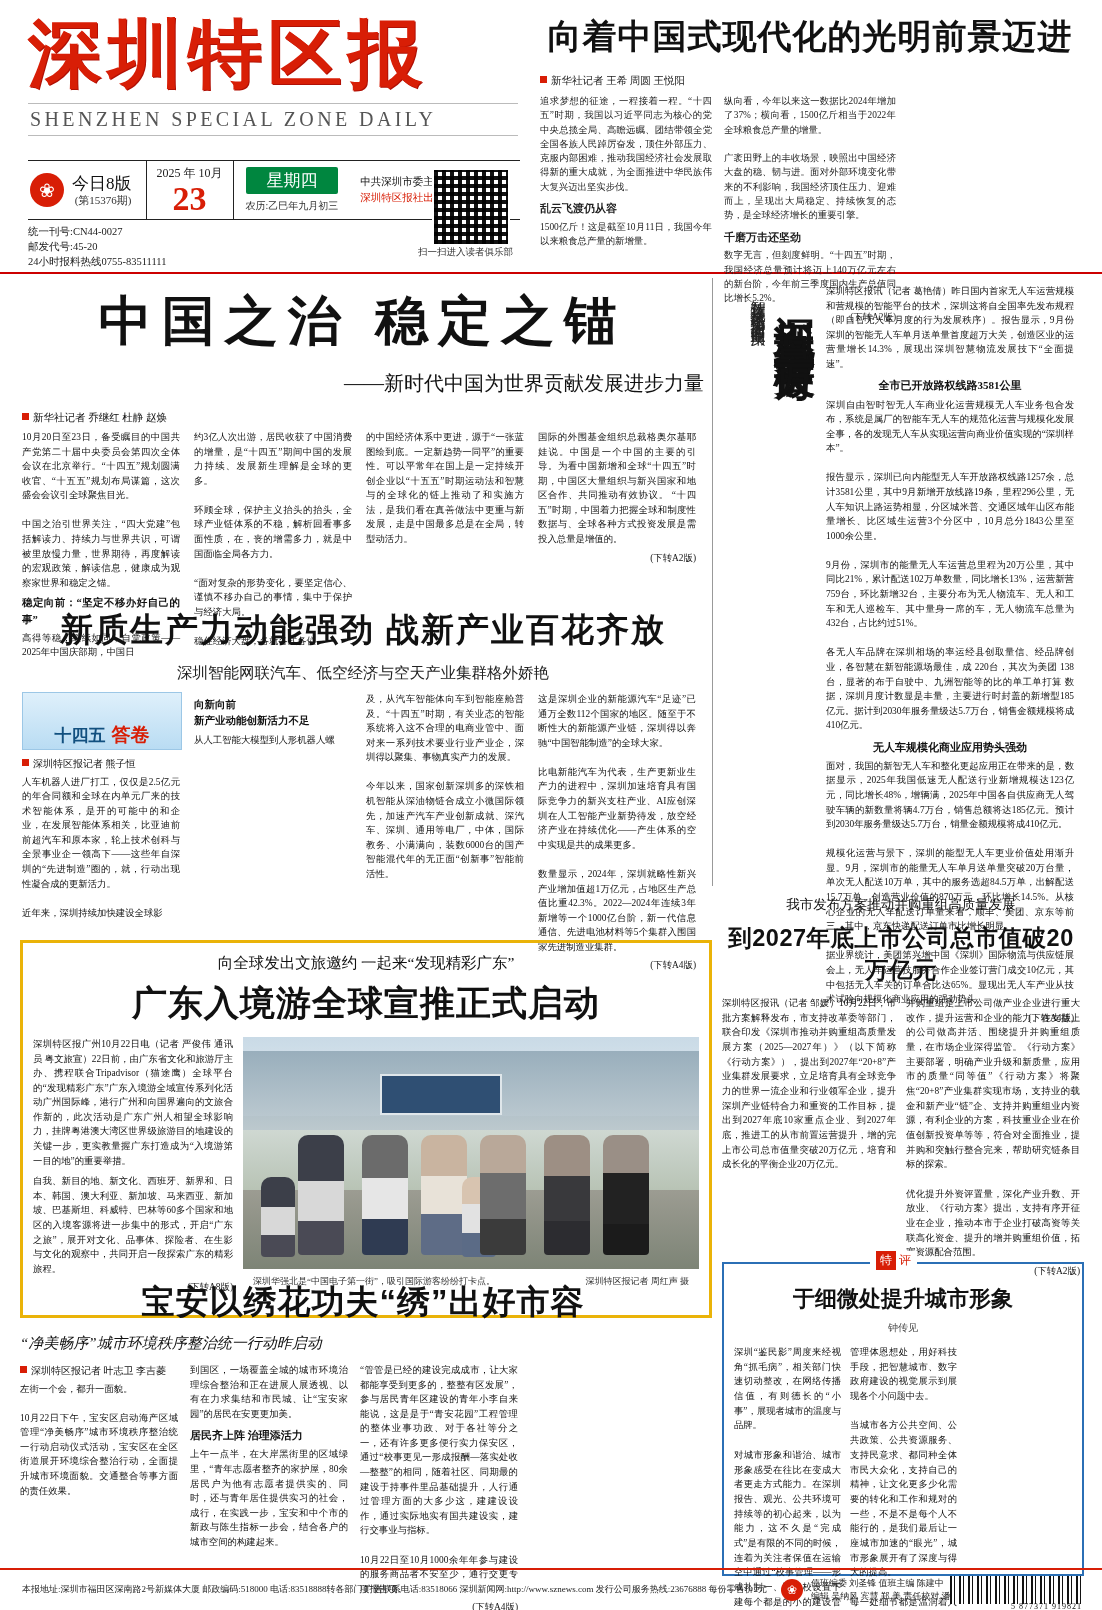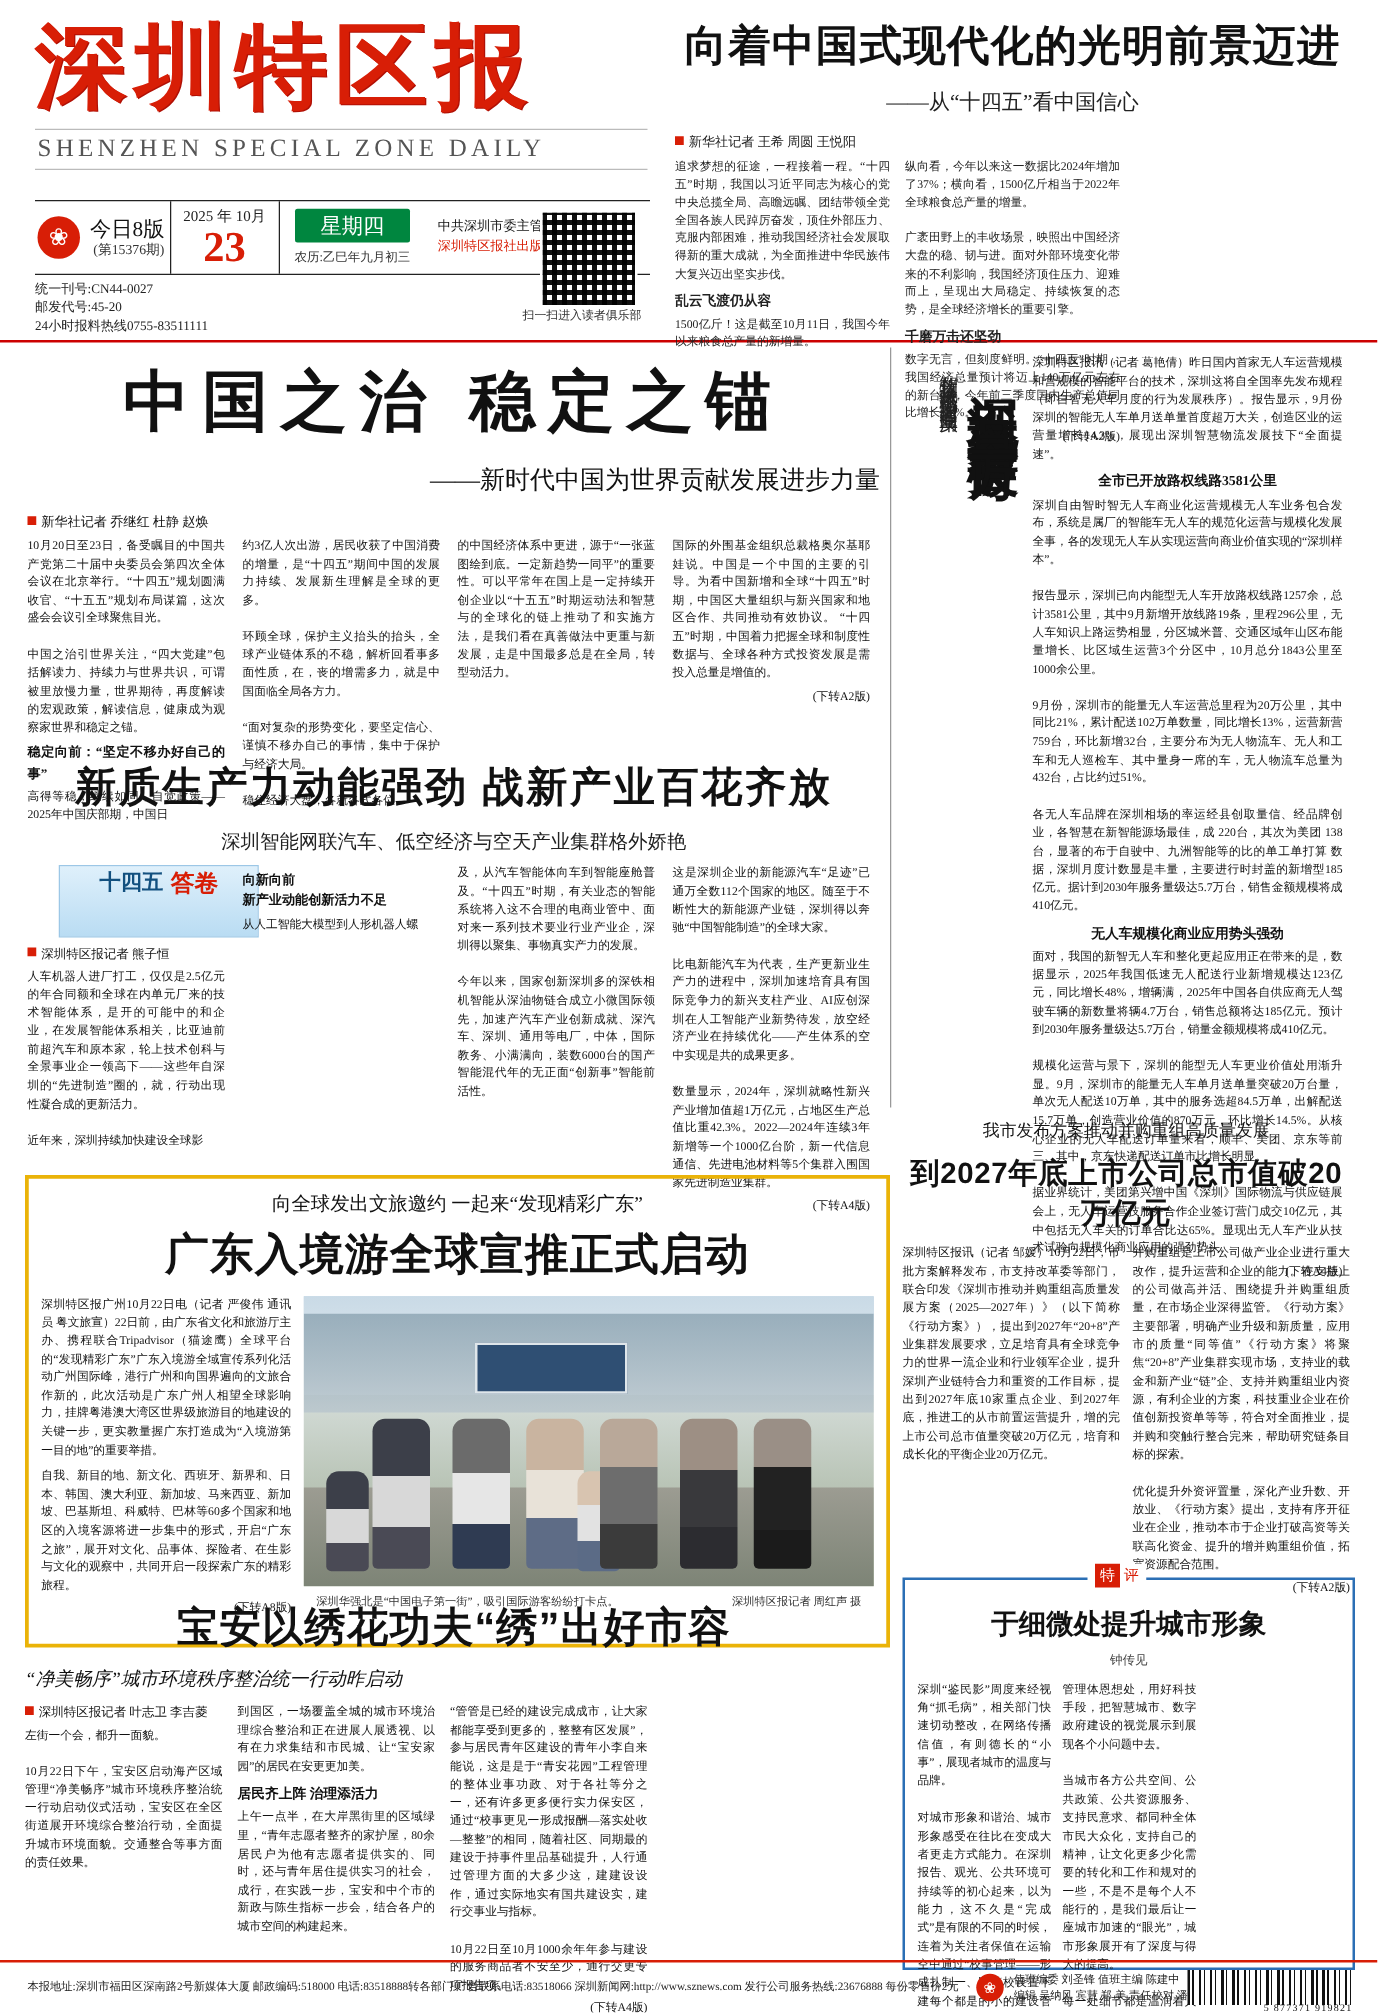"——从“十四五”看中国信心" div.tr-sub { html: <div>——从“十四五”看中国信心</div> -> none }
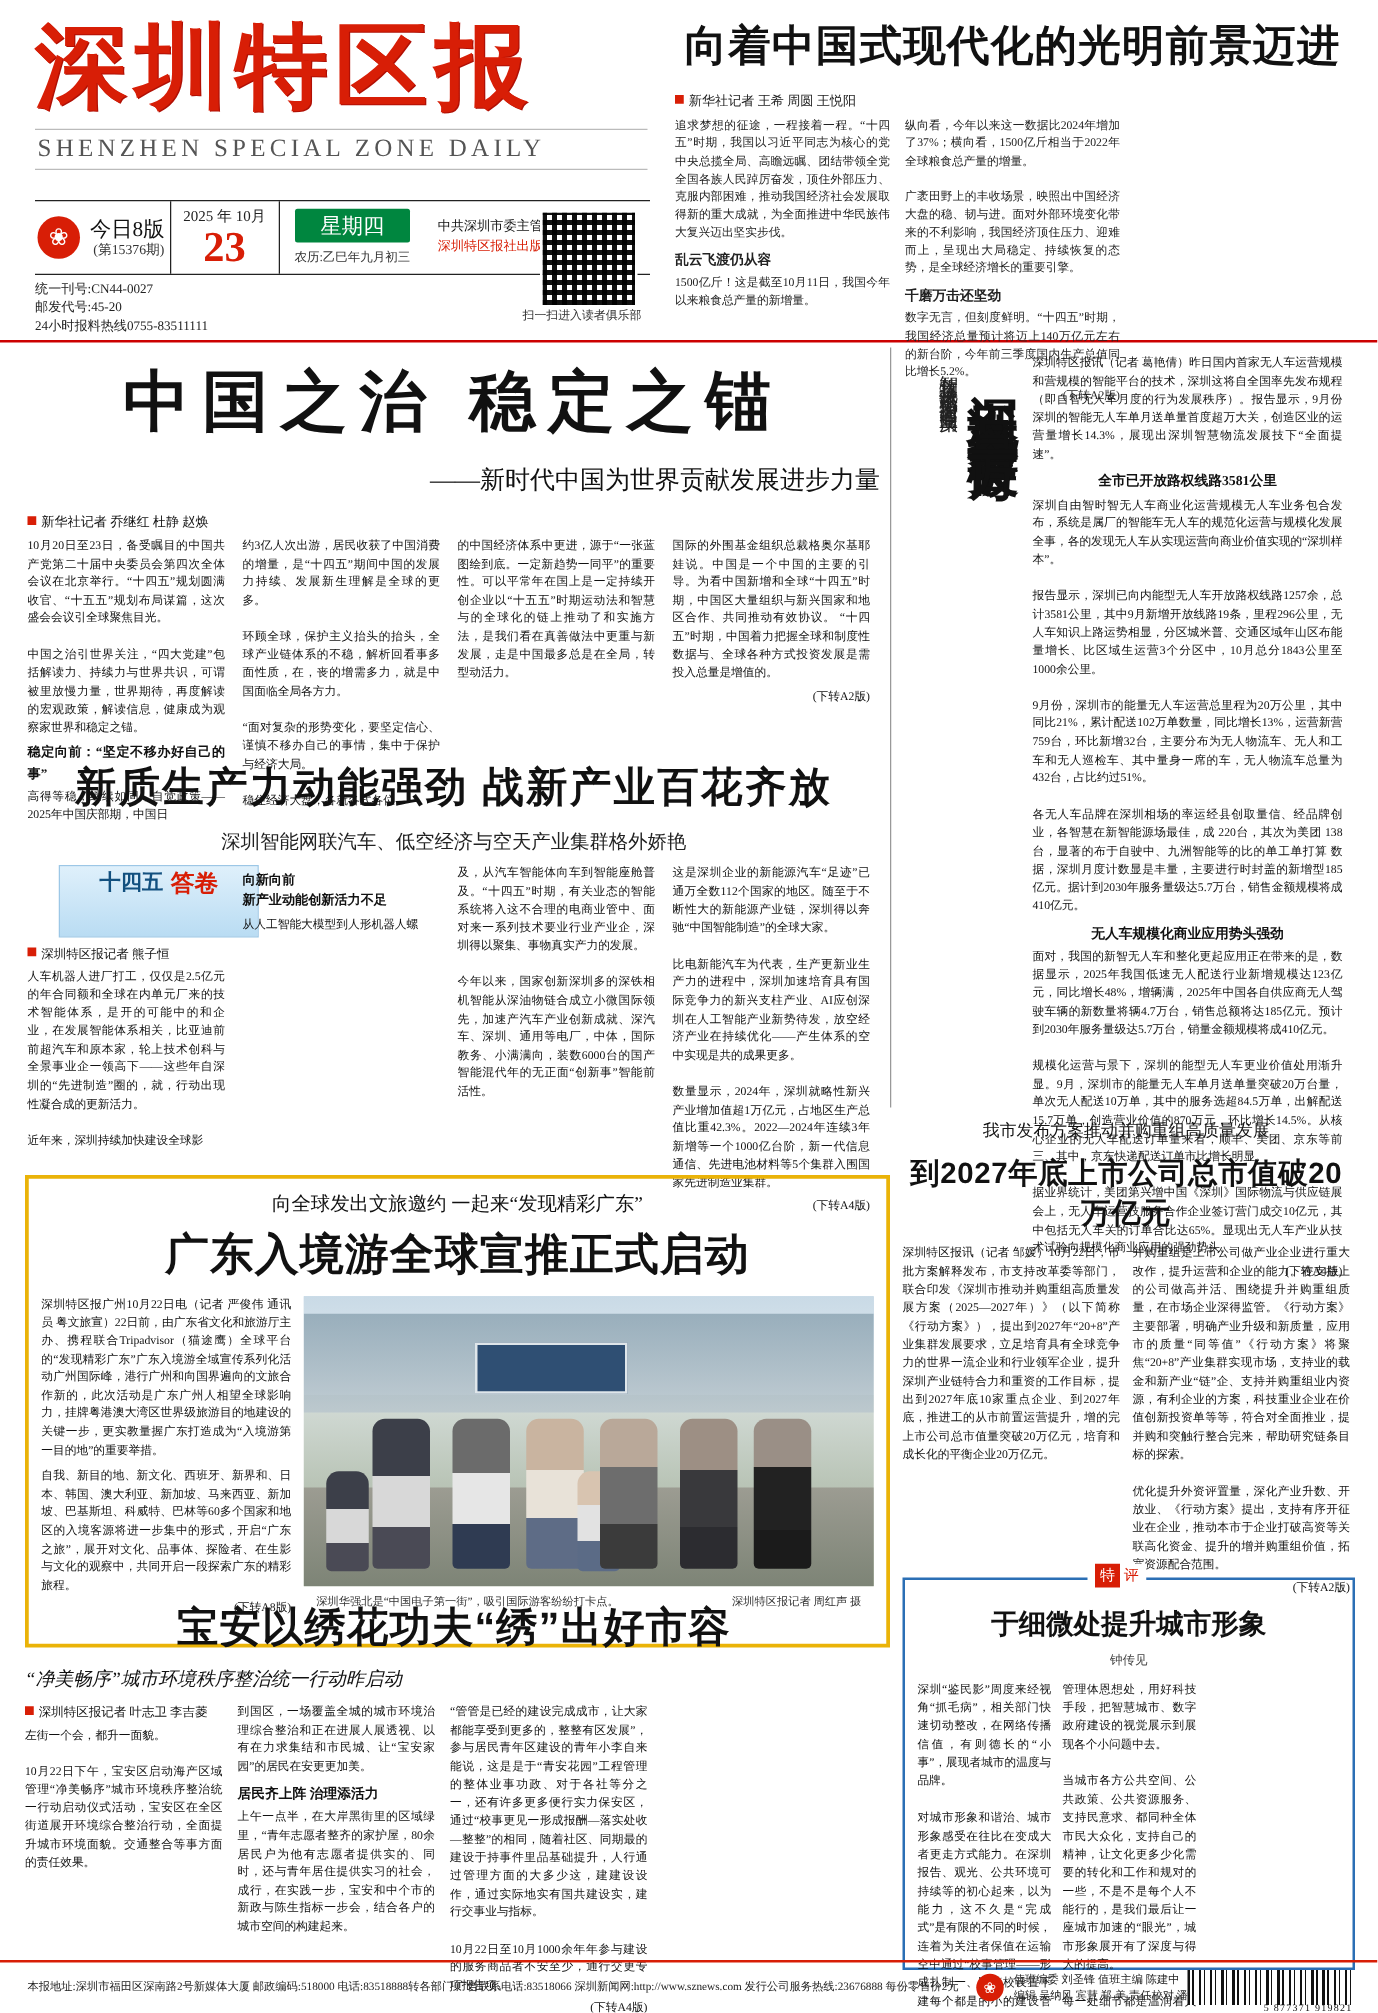"2025 年 10月" .ib-date { margin-left: 4px -> 14px }
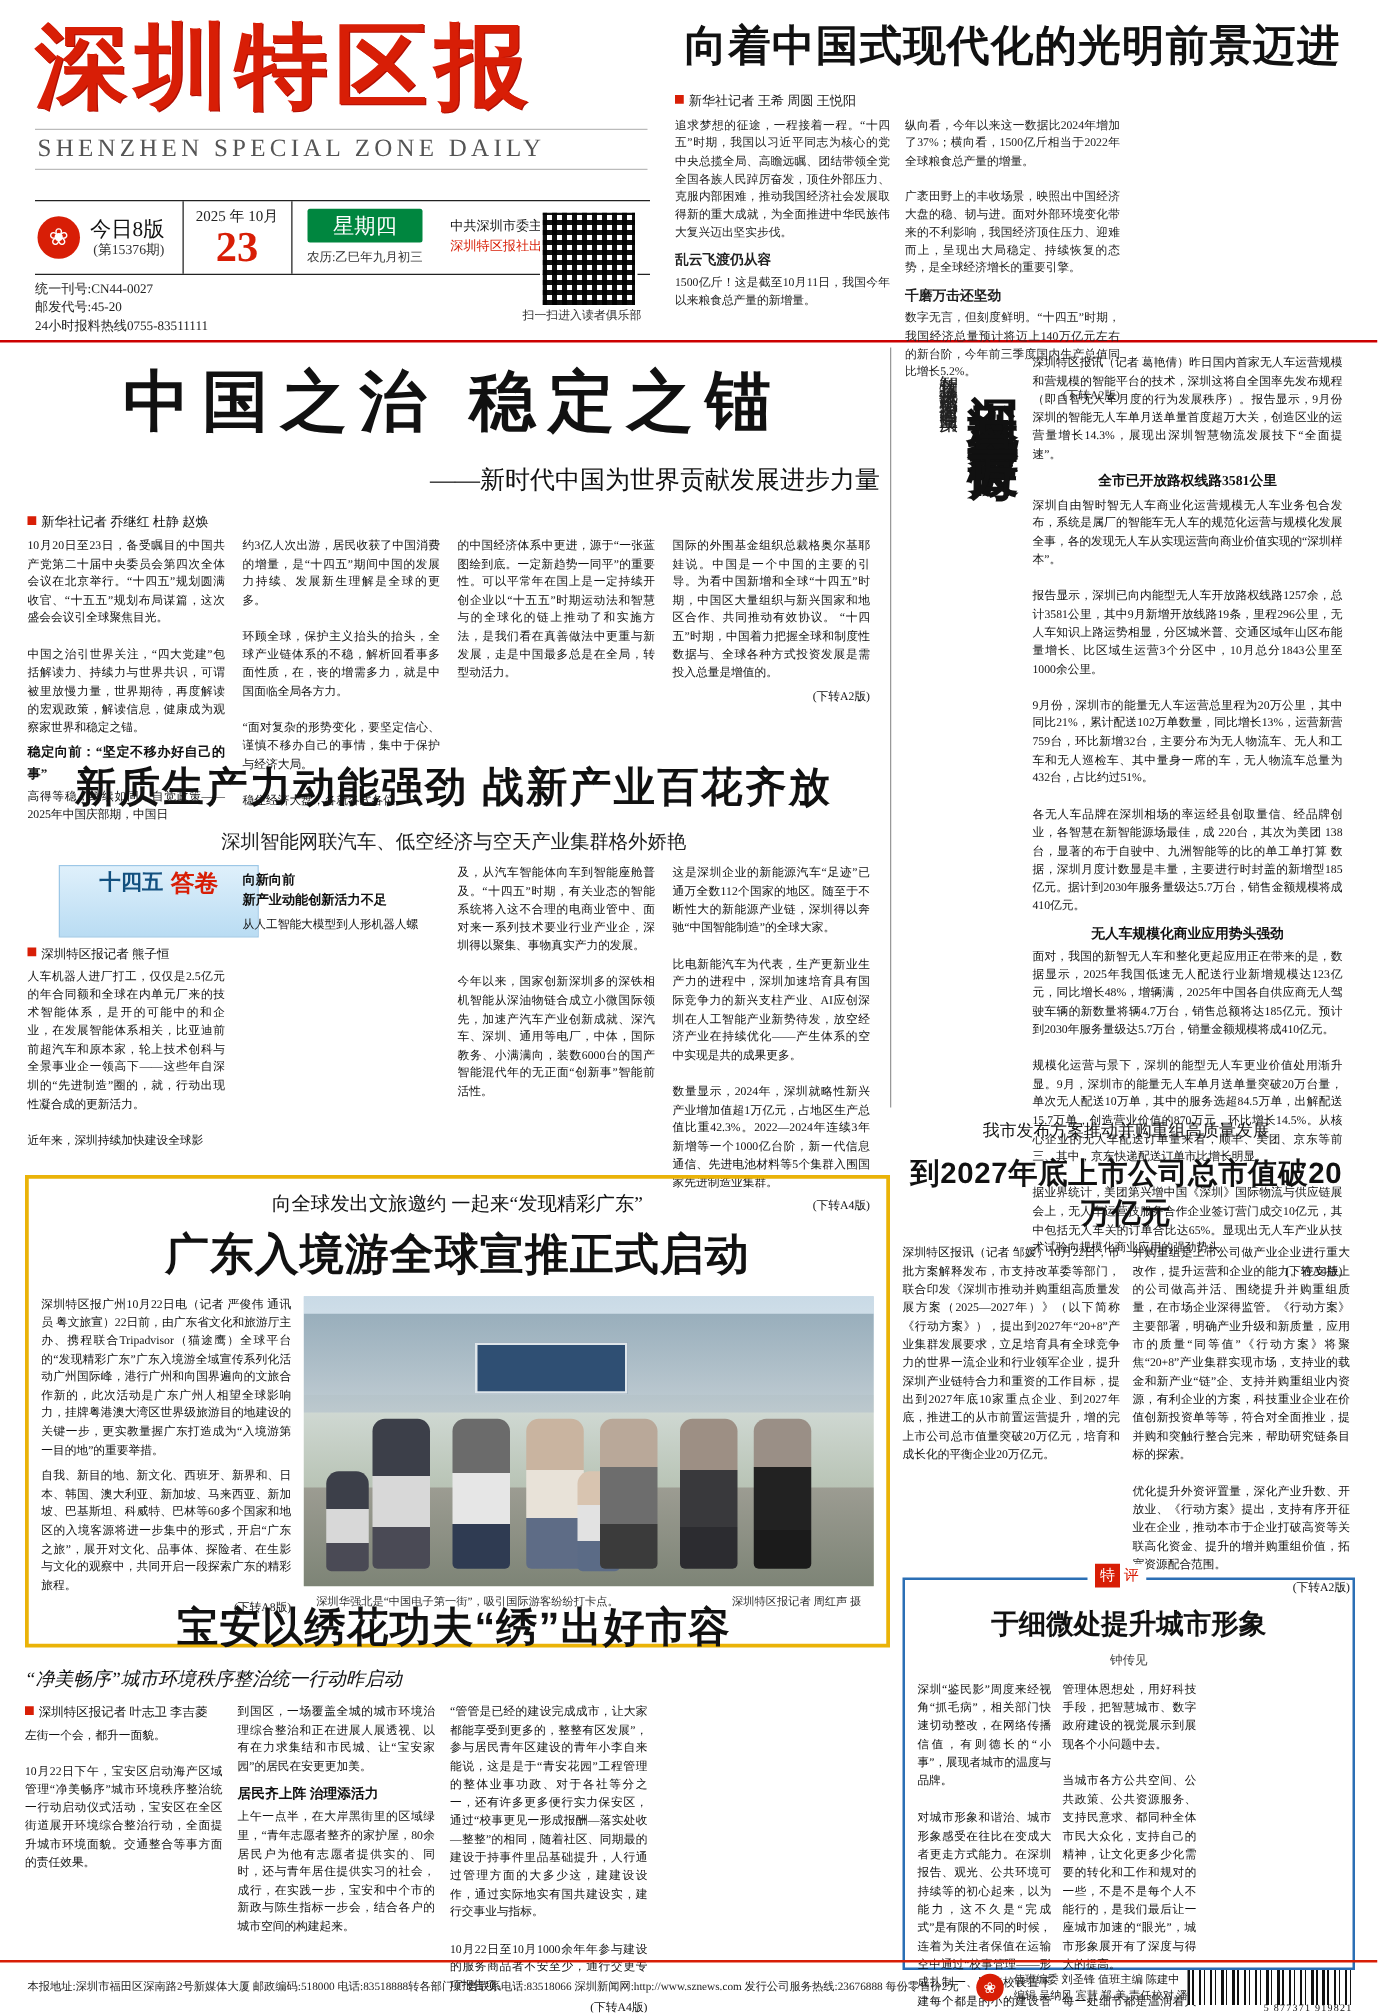"十四五" .banner145 { align-items: flex-start -> flex-end; margin-left: 25px -> none }
